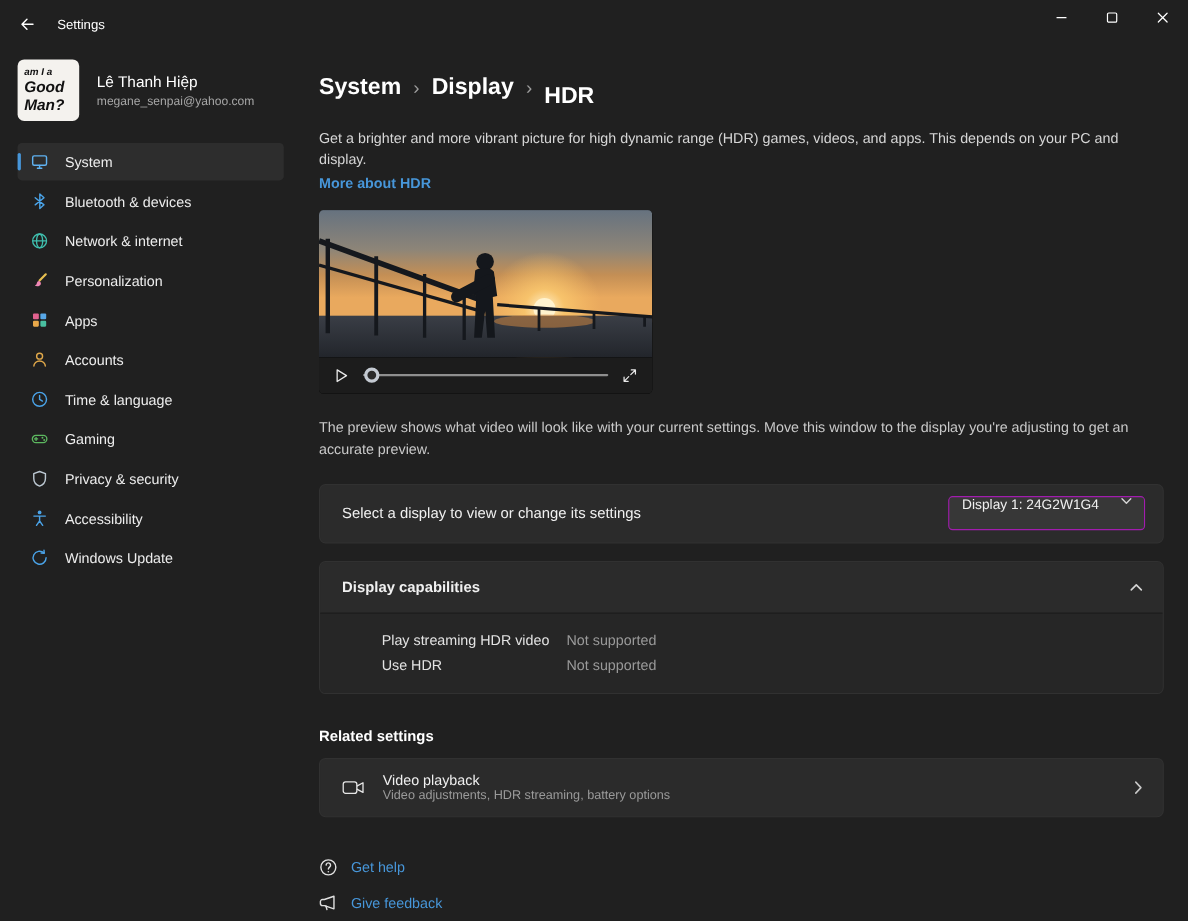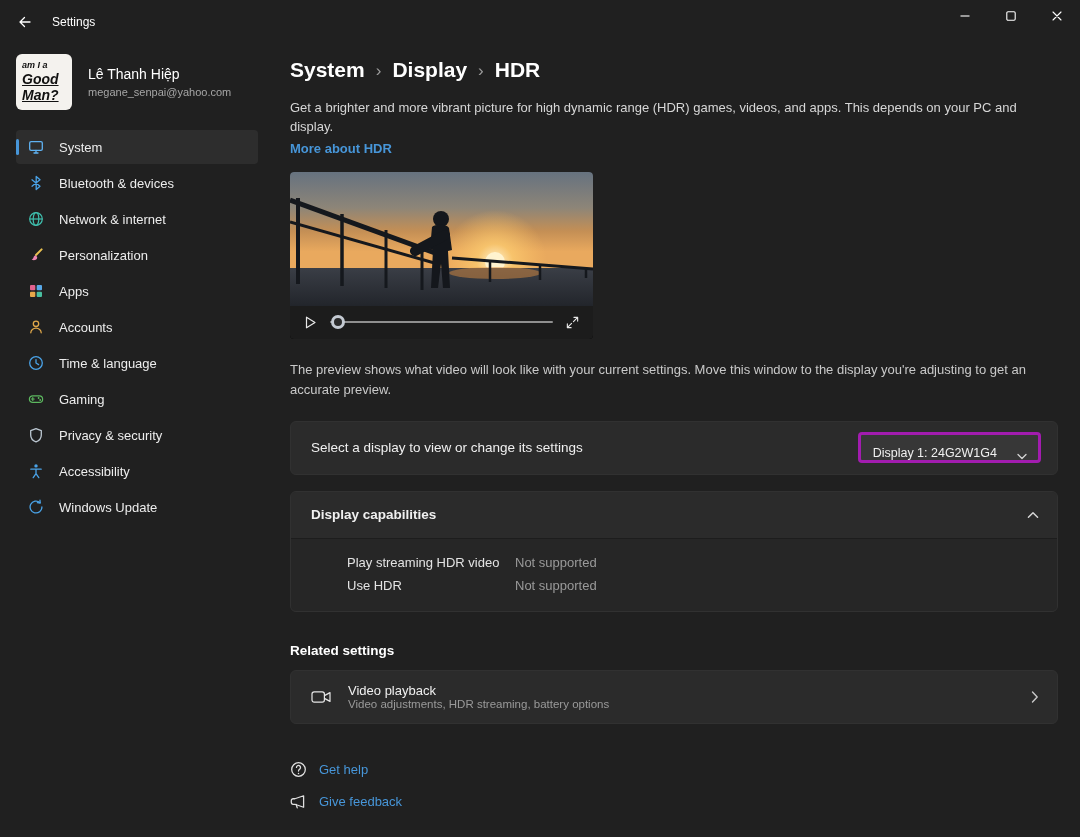"Good" .avatar .l1,.avatar .l2 { text-decoration: underline -> none }
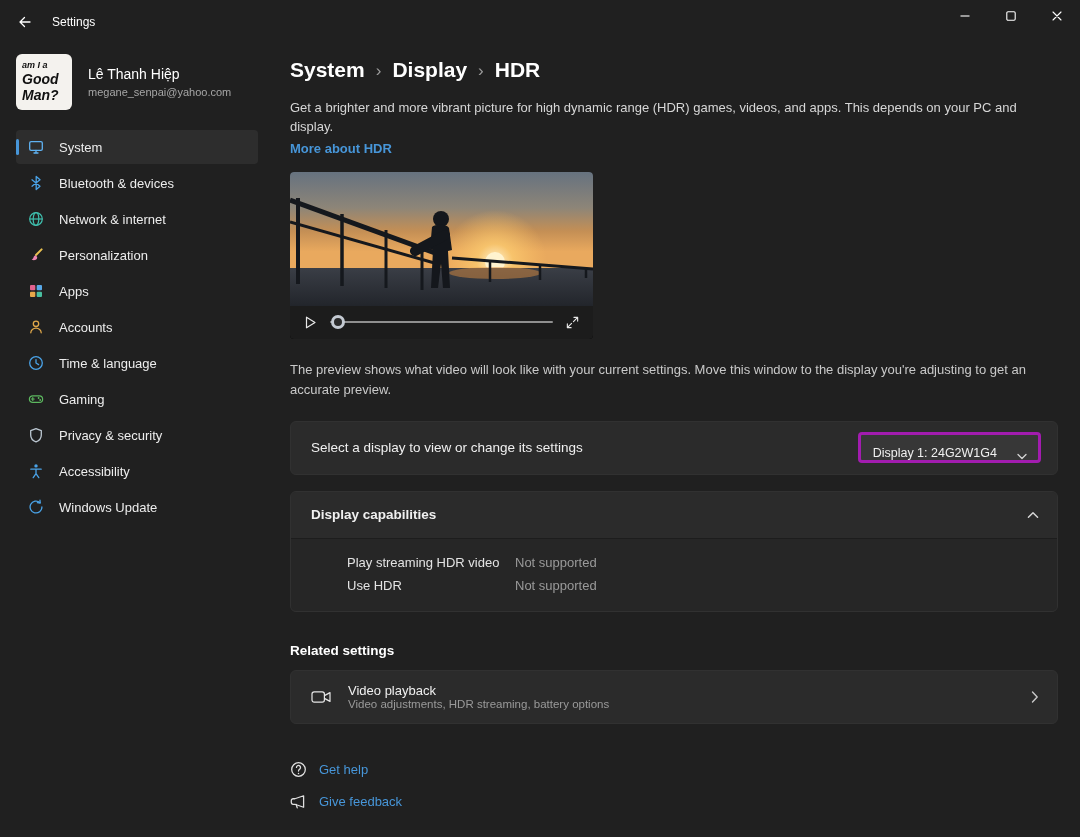"HDR" .crumb.current { margin-top: none -> 18px }
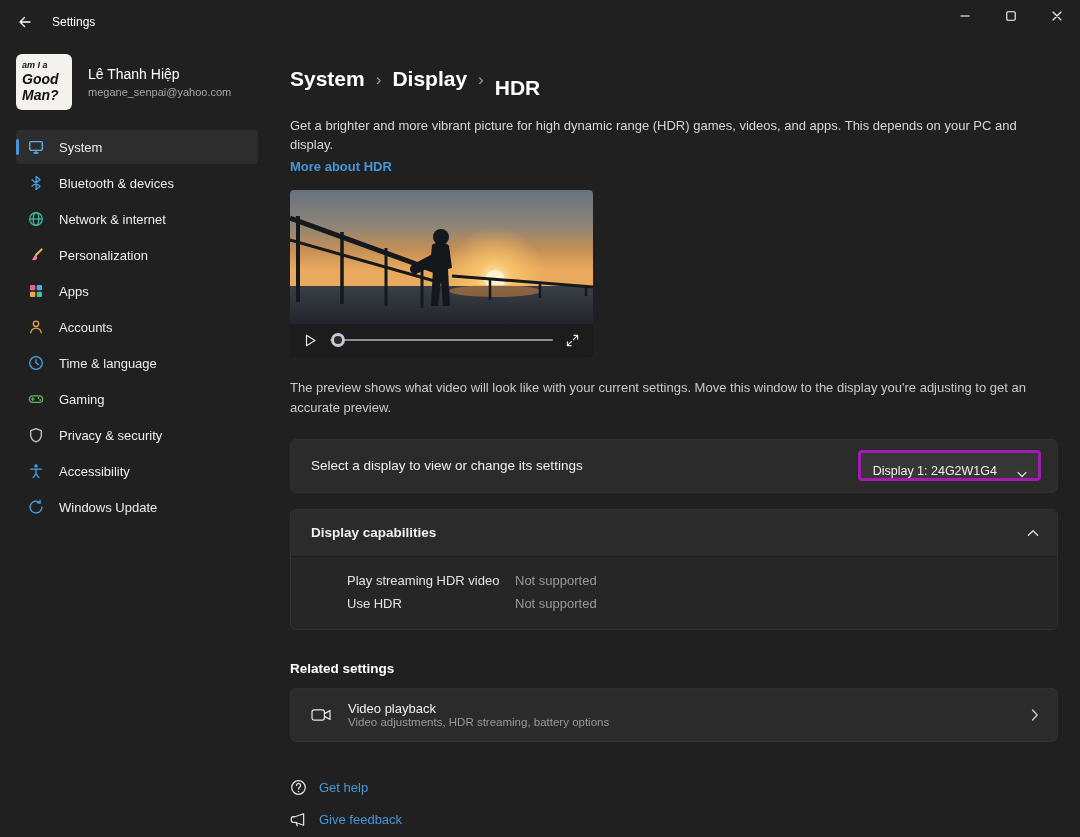"Display 1: 24G2W1G4" .dropdown { align-items: flex-end -> flex-start; border: 3px solid #a21caf -> 1px solid #a21caf }
